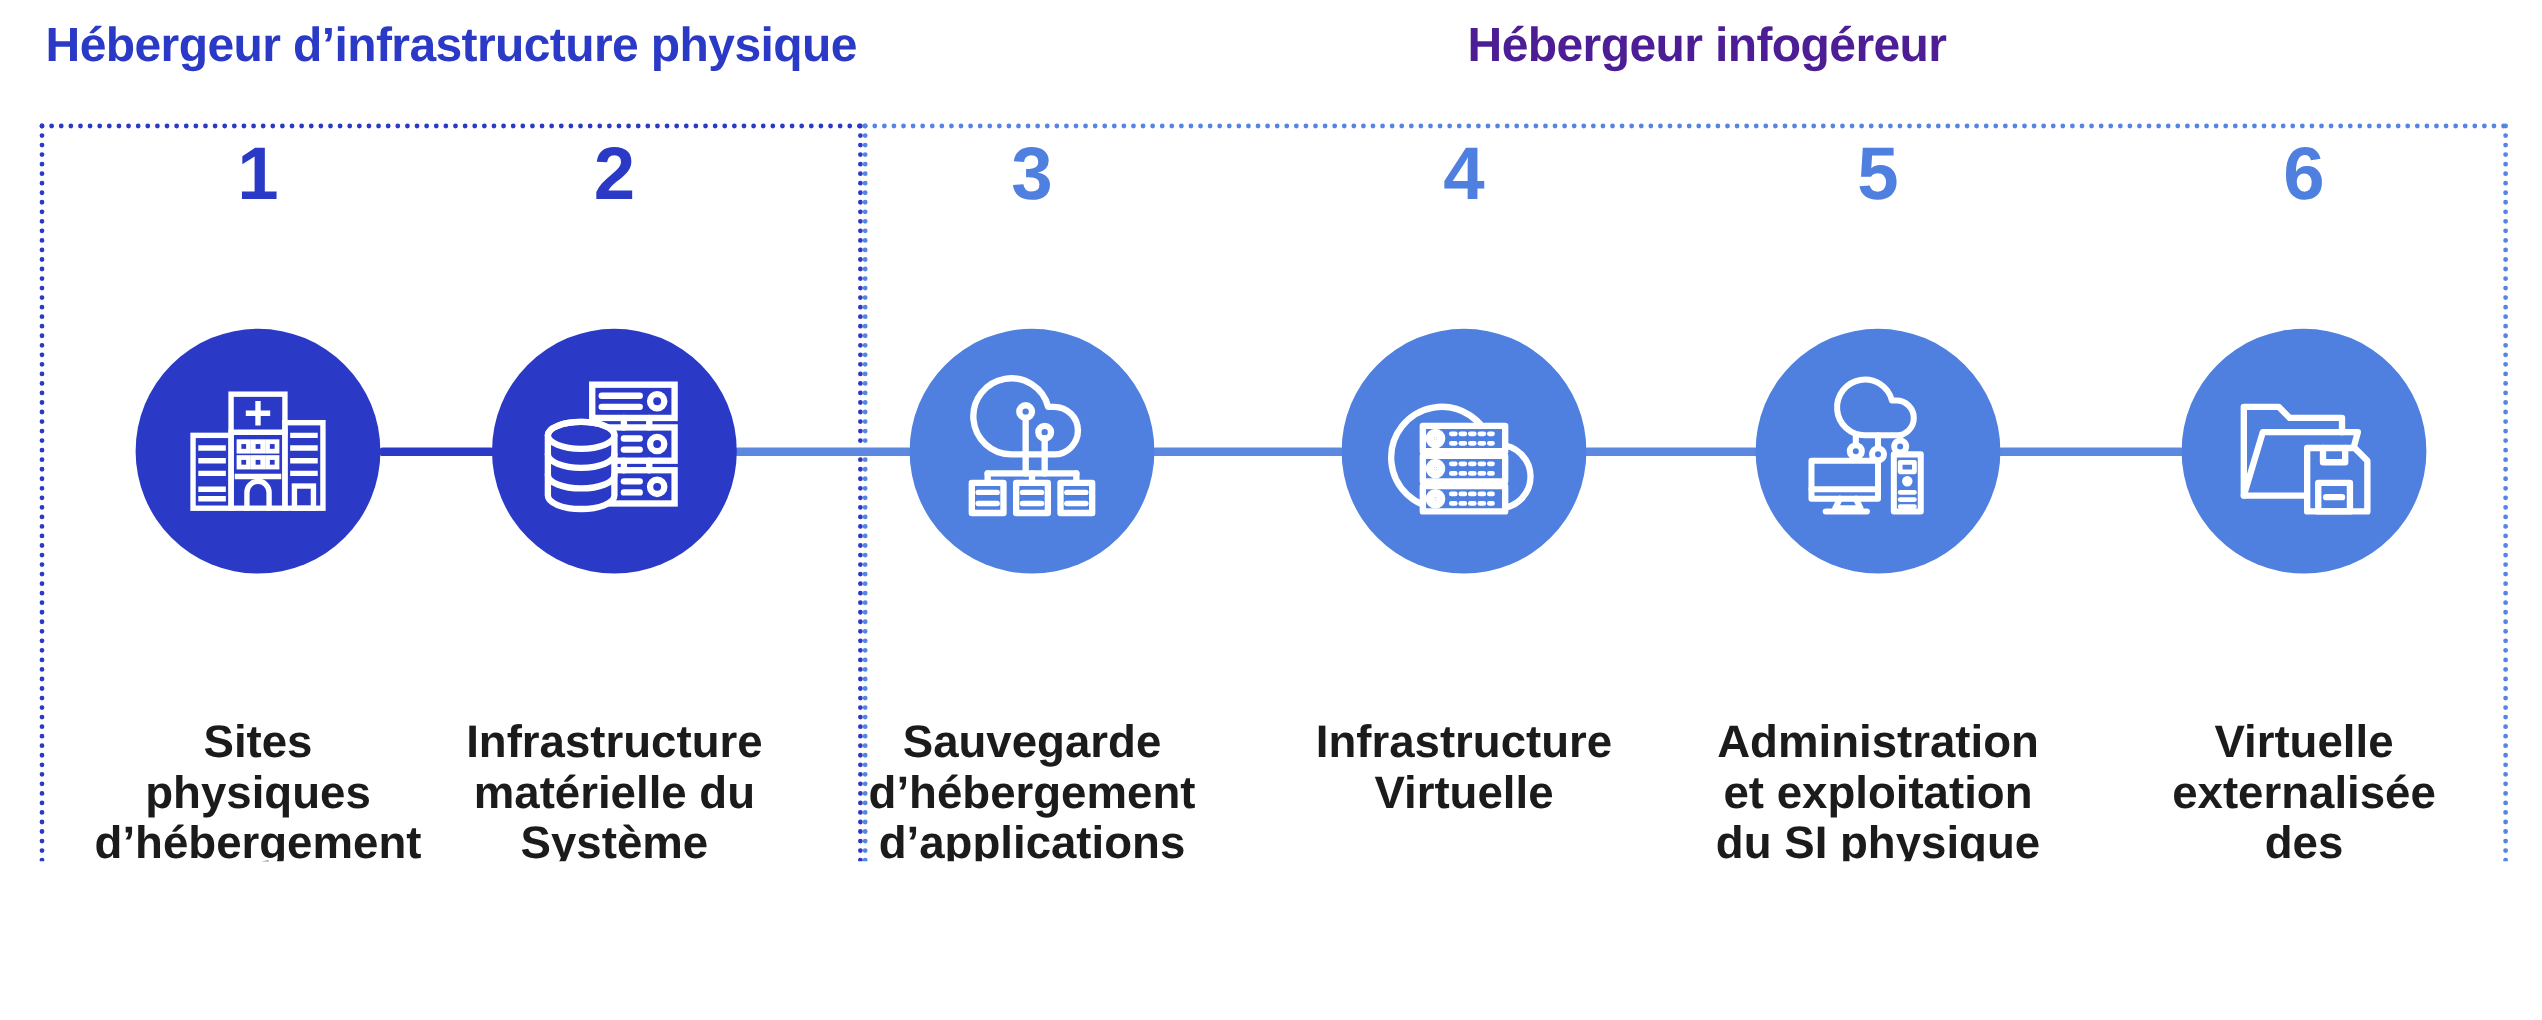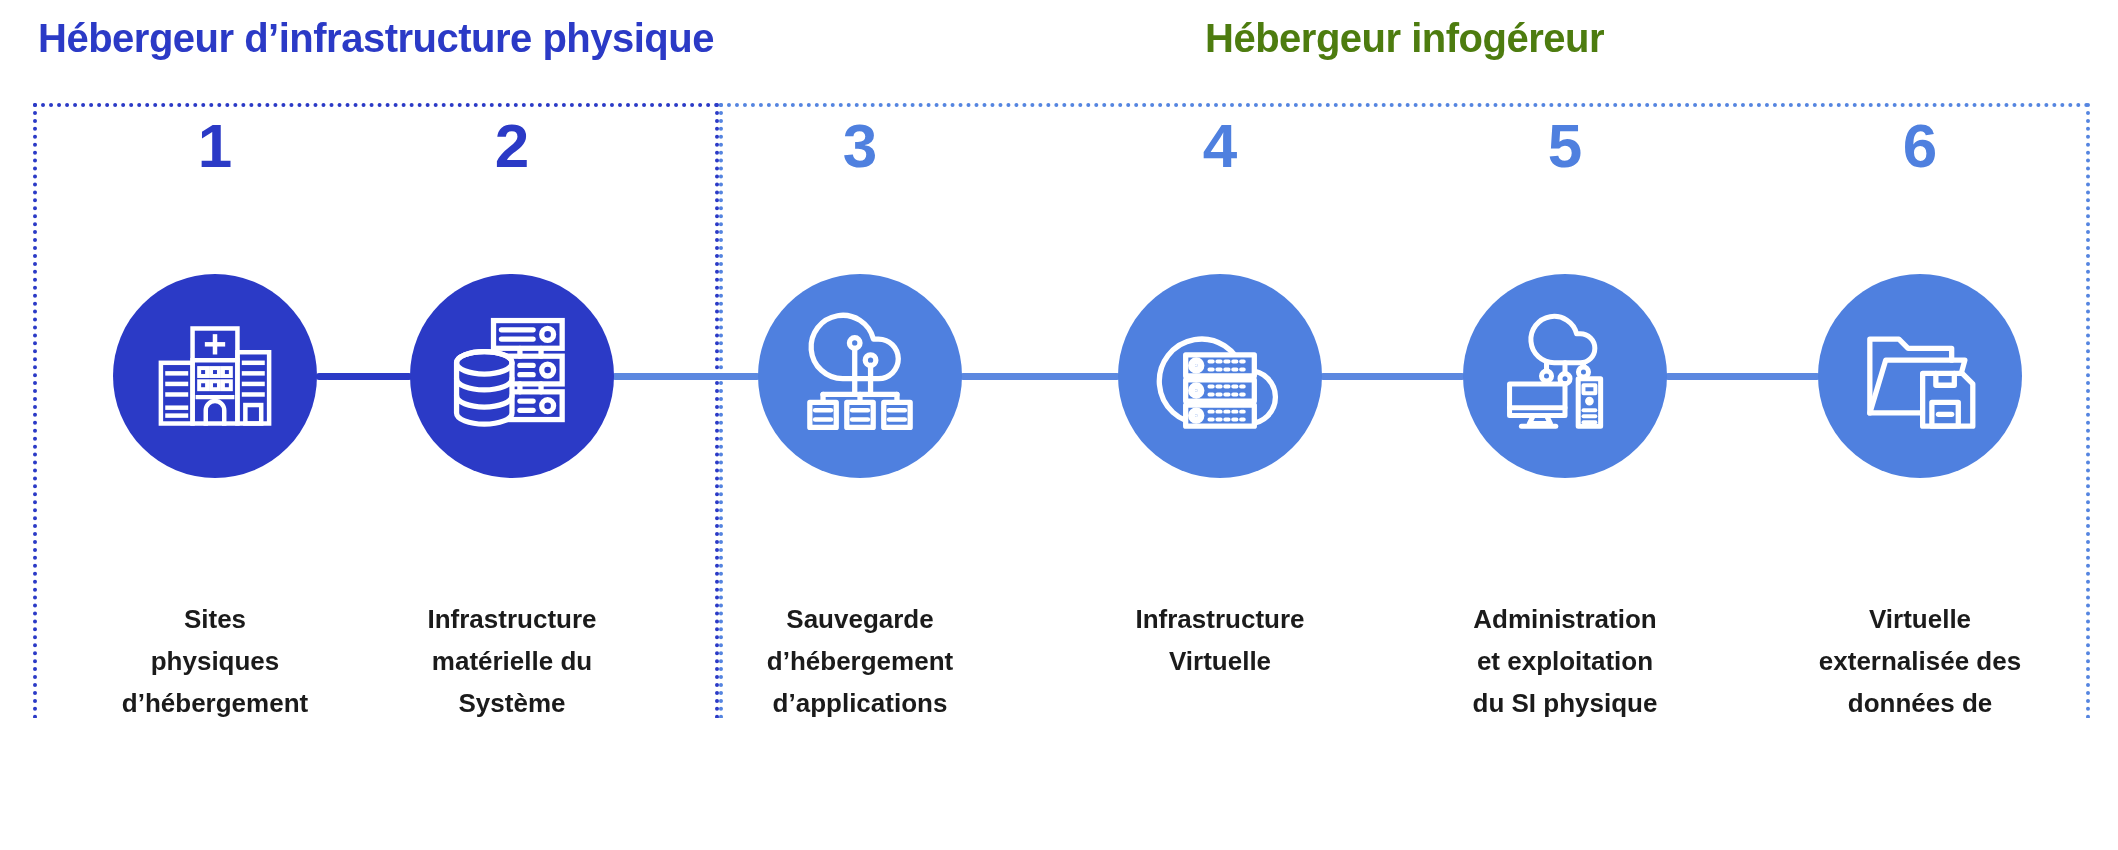"Hébergeur infogéreur" .title-right { color: #4d7c0f -> #4c1d95; left: 719px -> 737px }
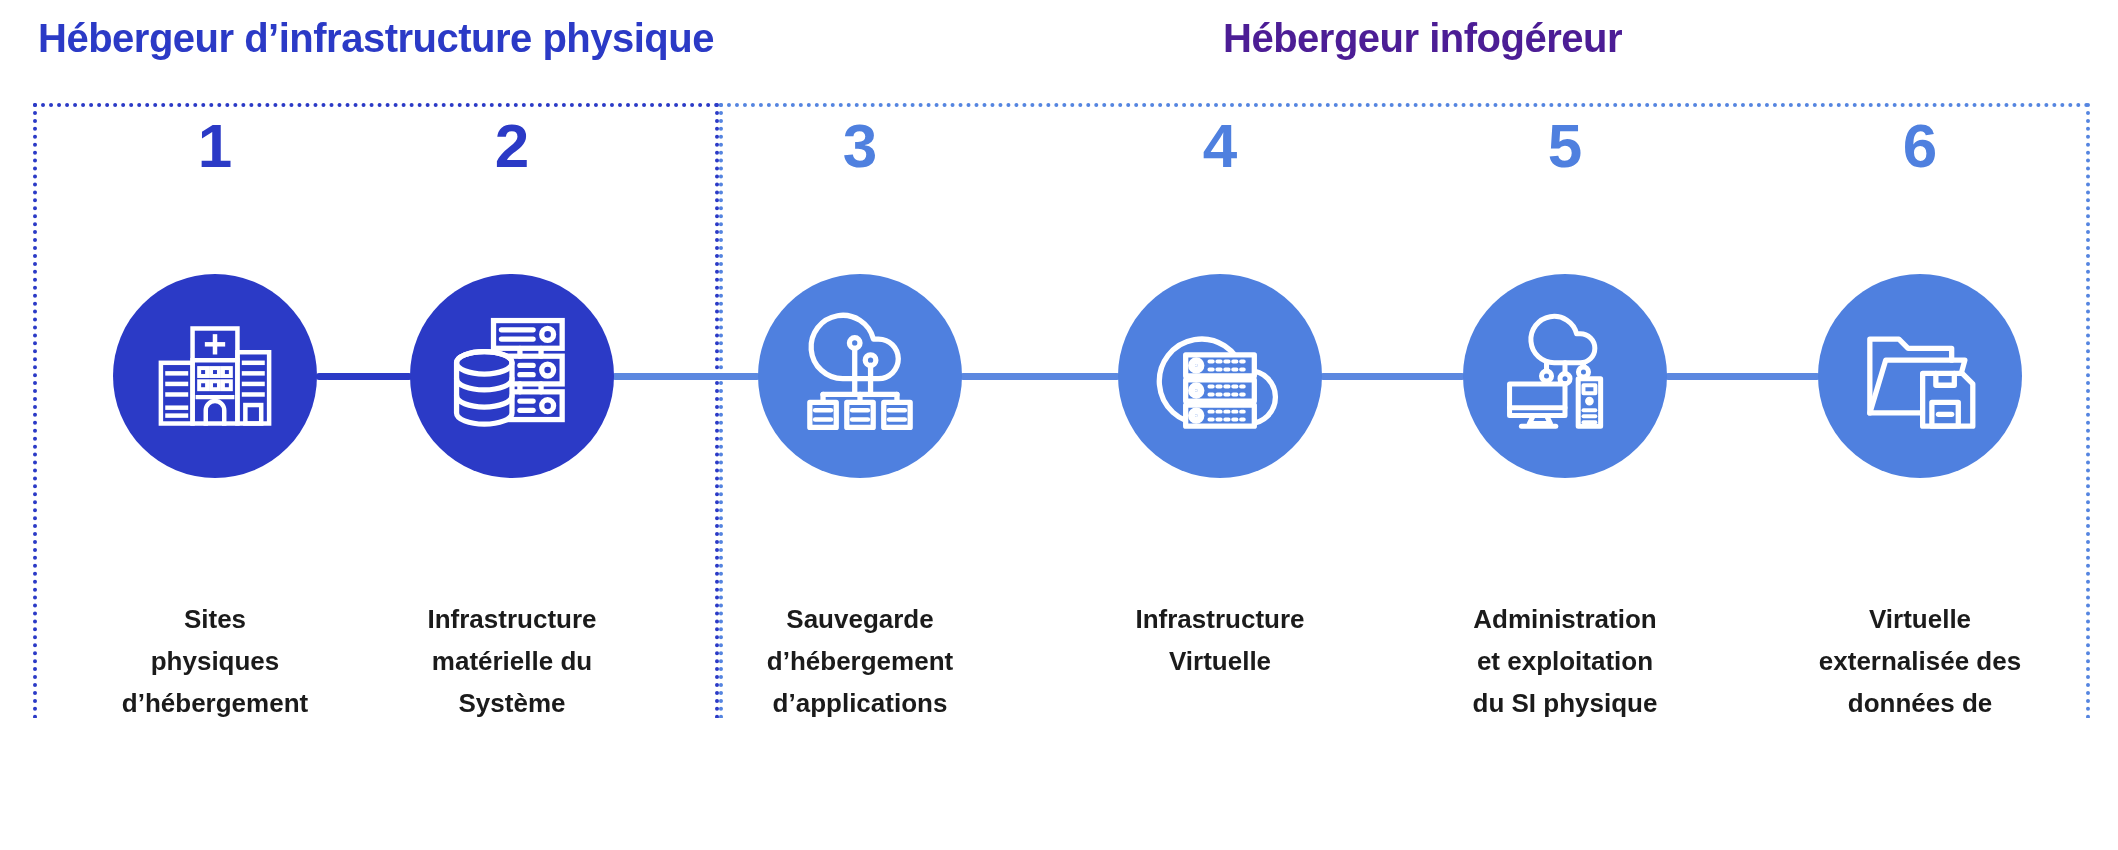"Sites" .label { font-size: 26px -> 38px }
